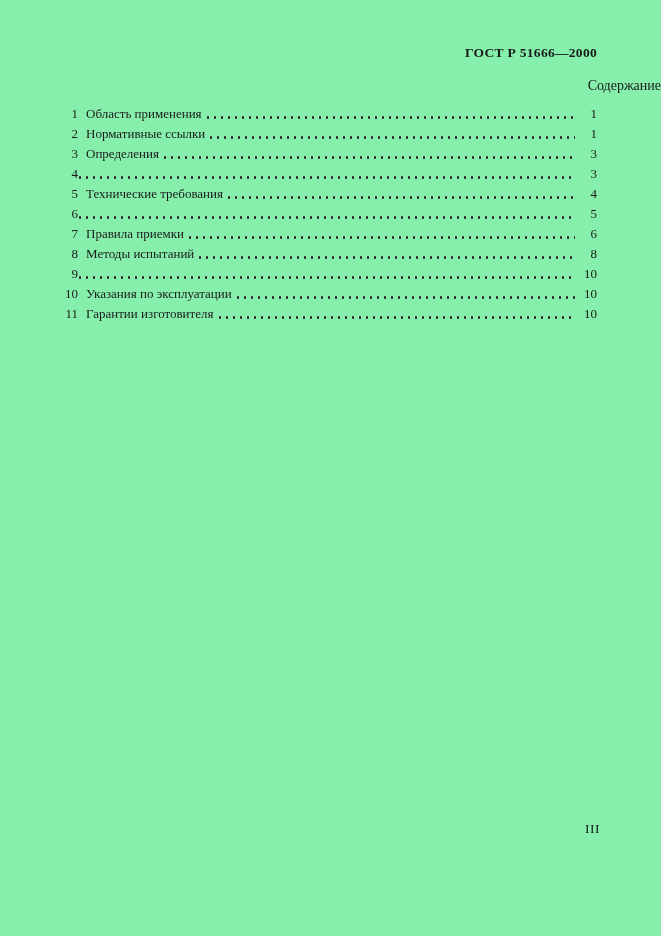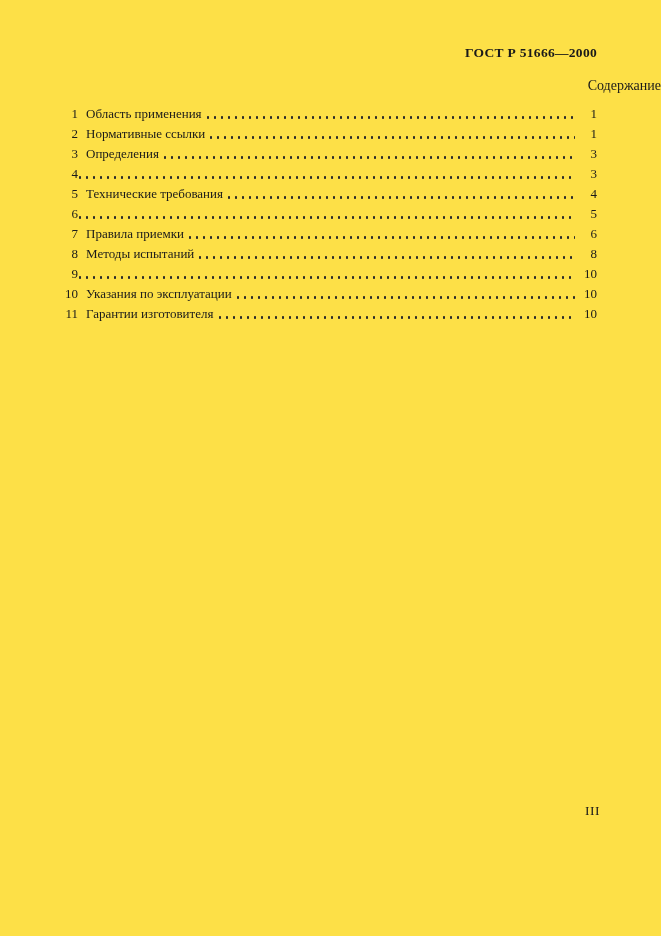"ГОСТ Р 51666—2000" .page { background: #fde047 -> #86efac }
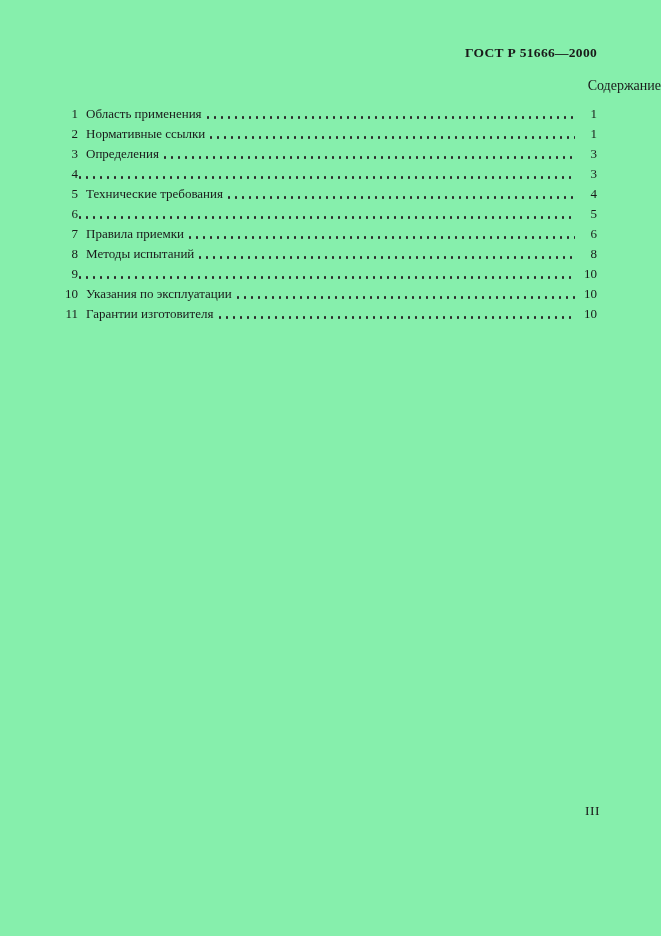"III" .folio { top: 803px -> 821px }
